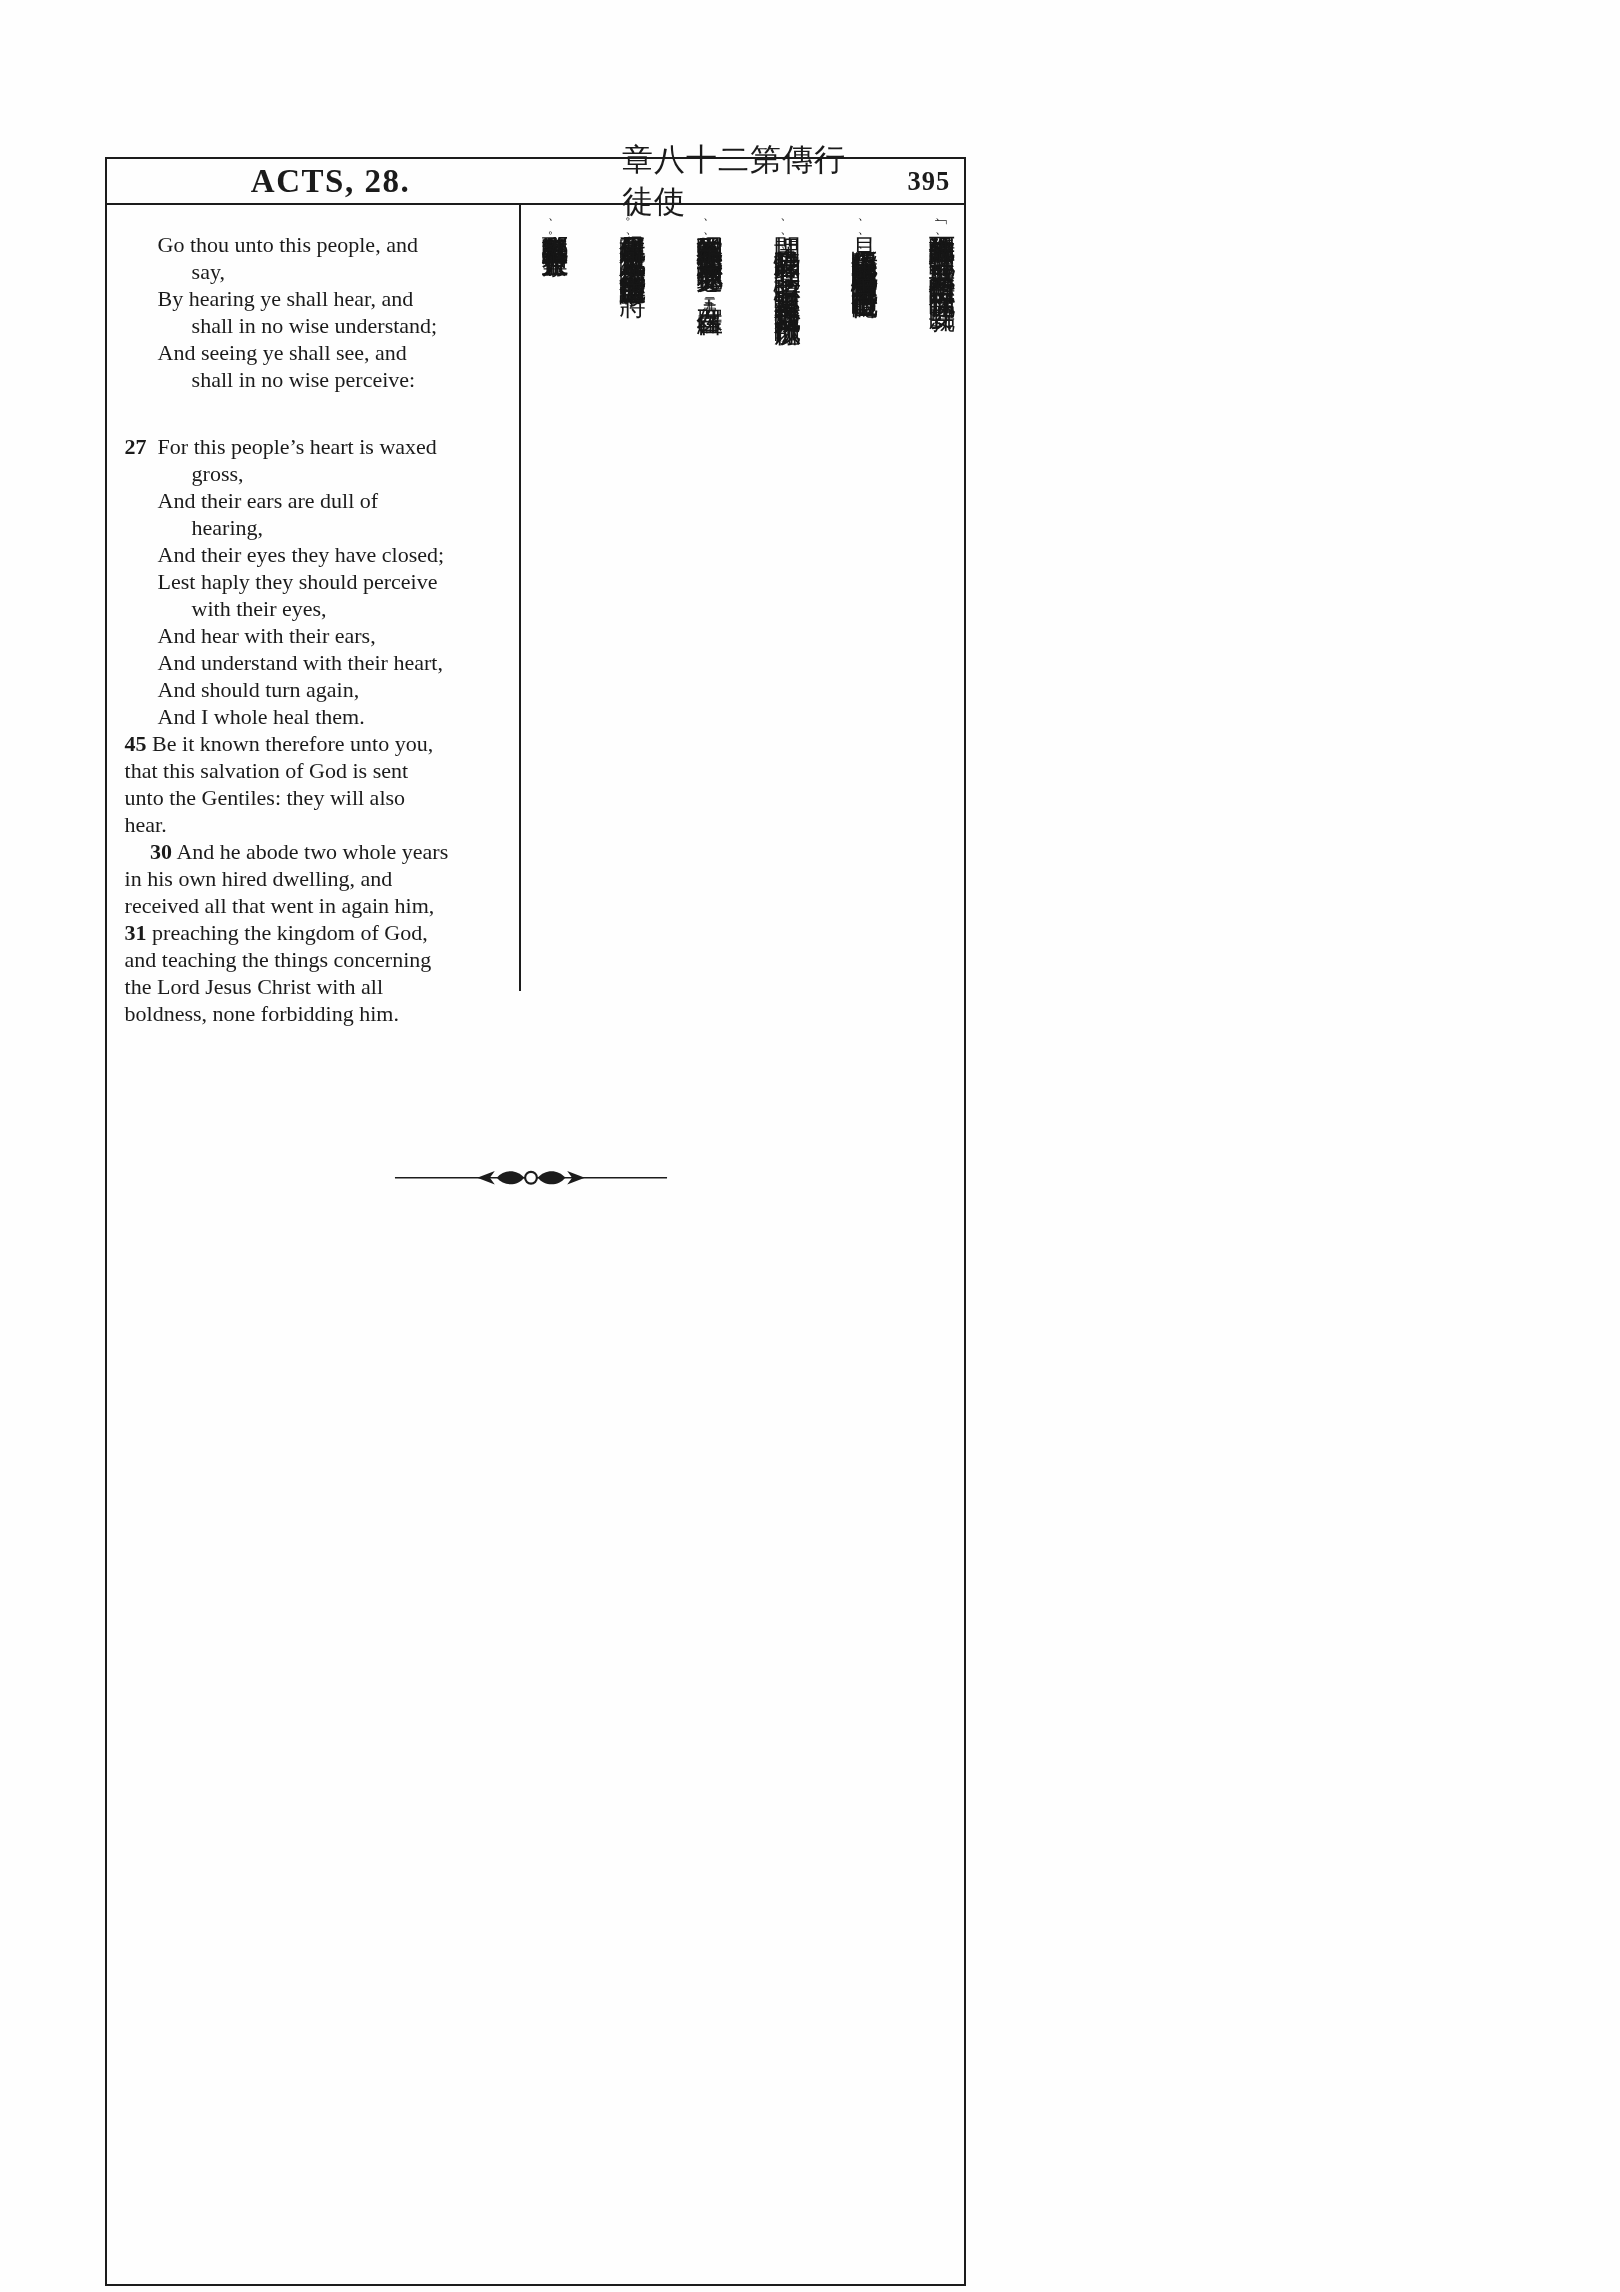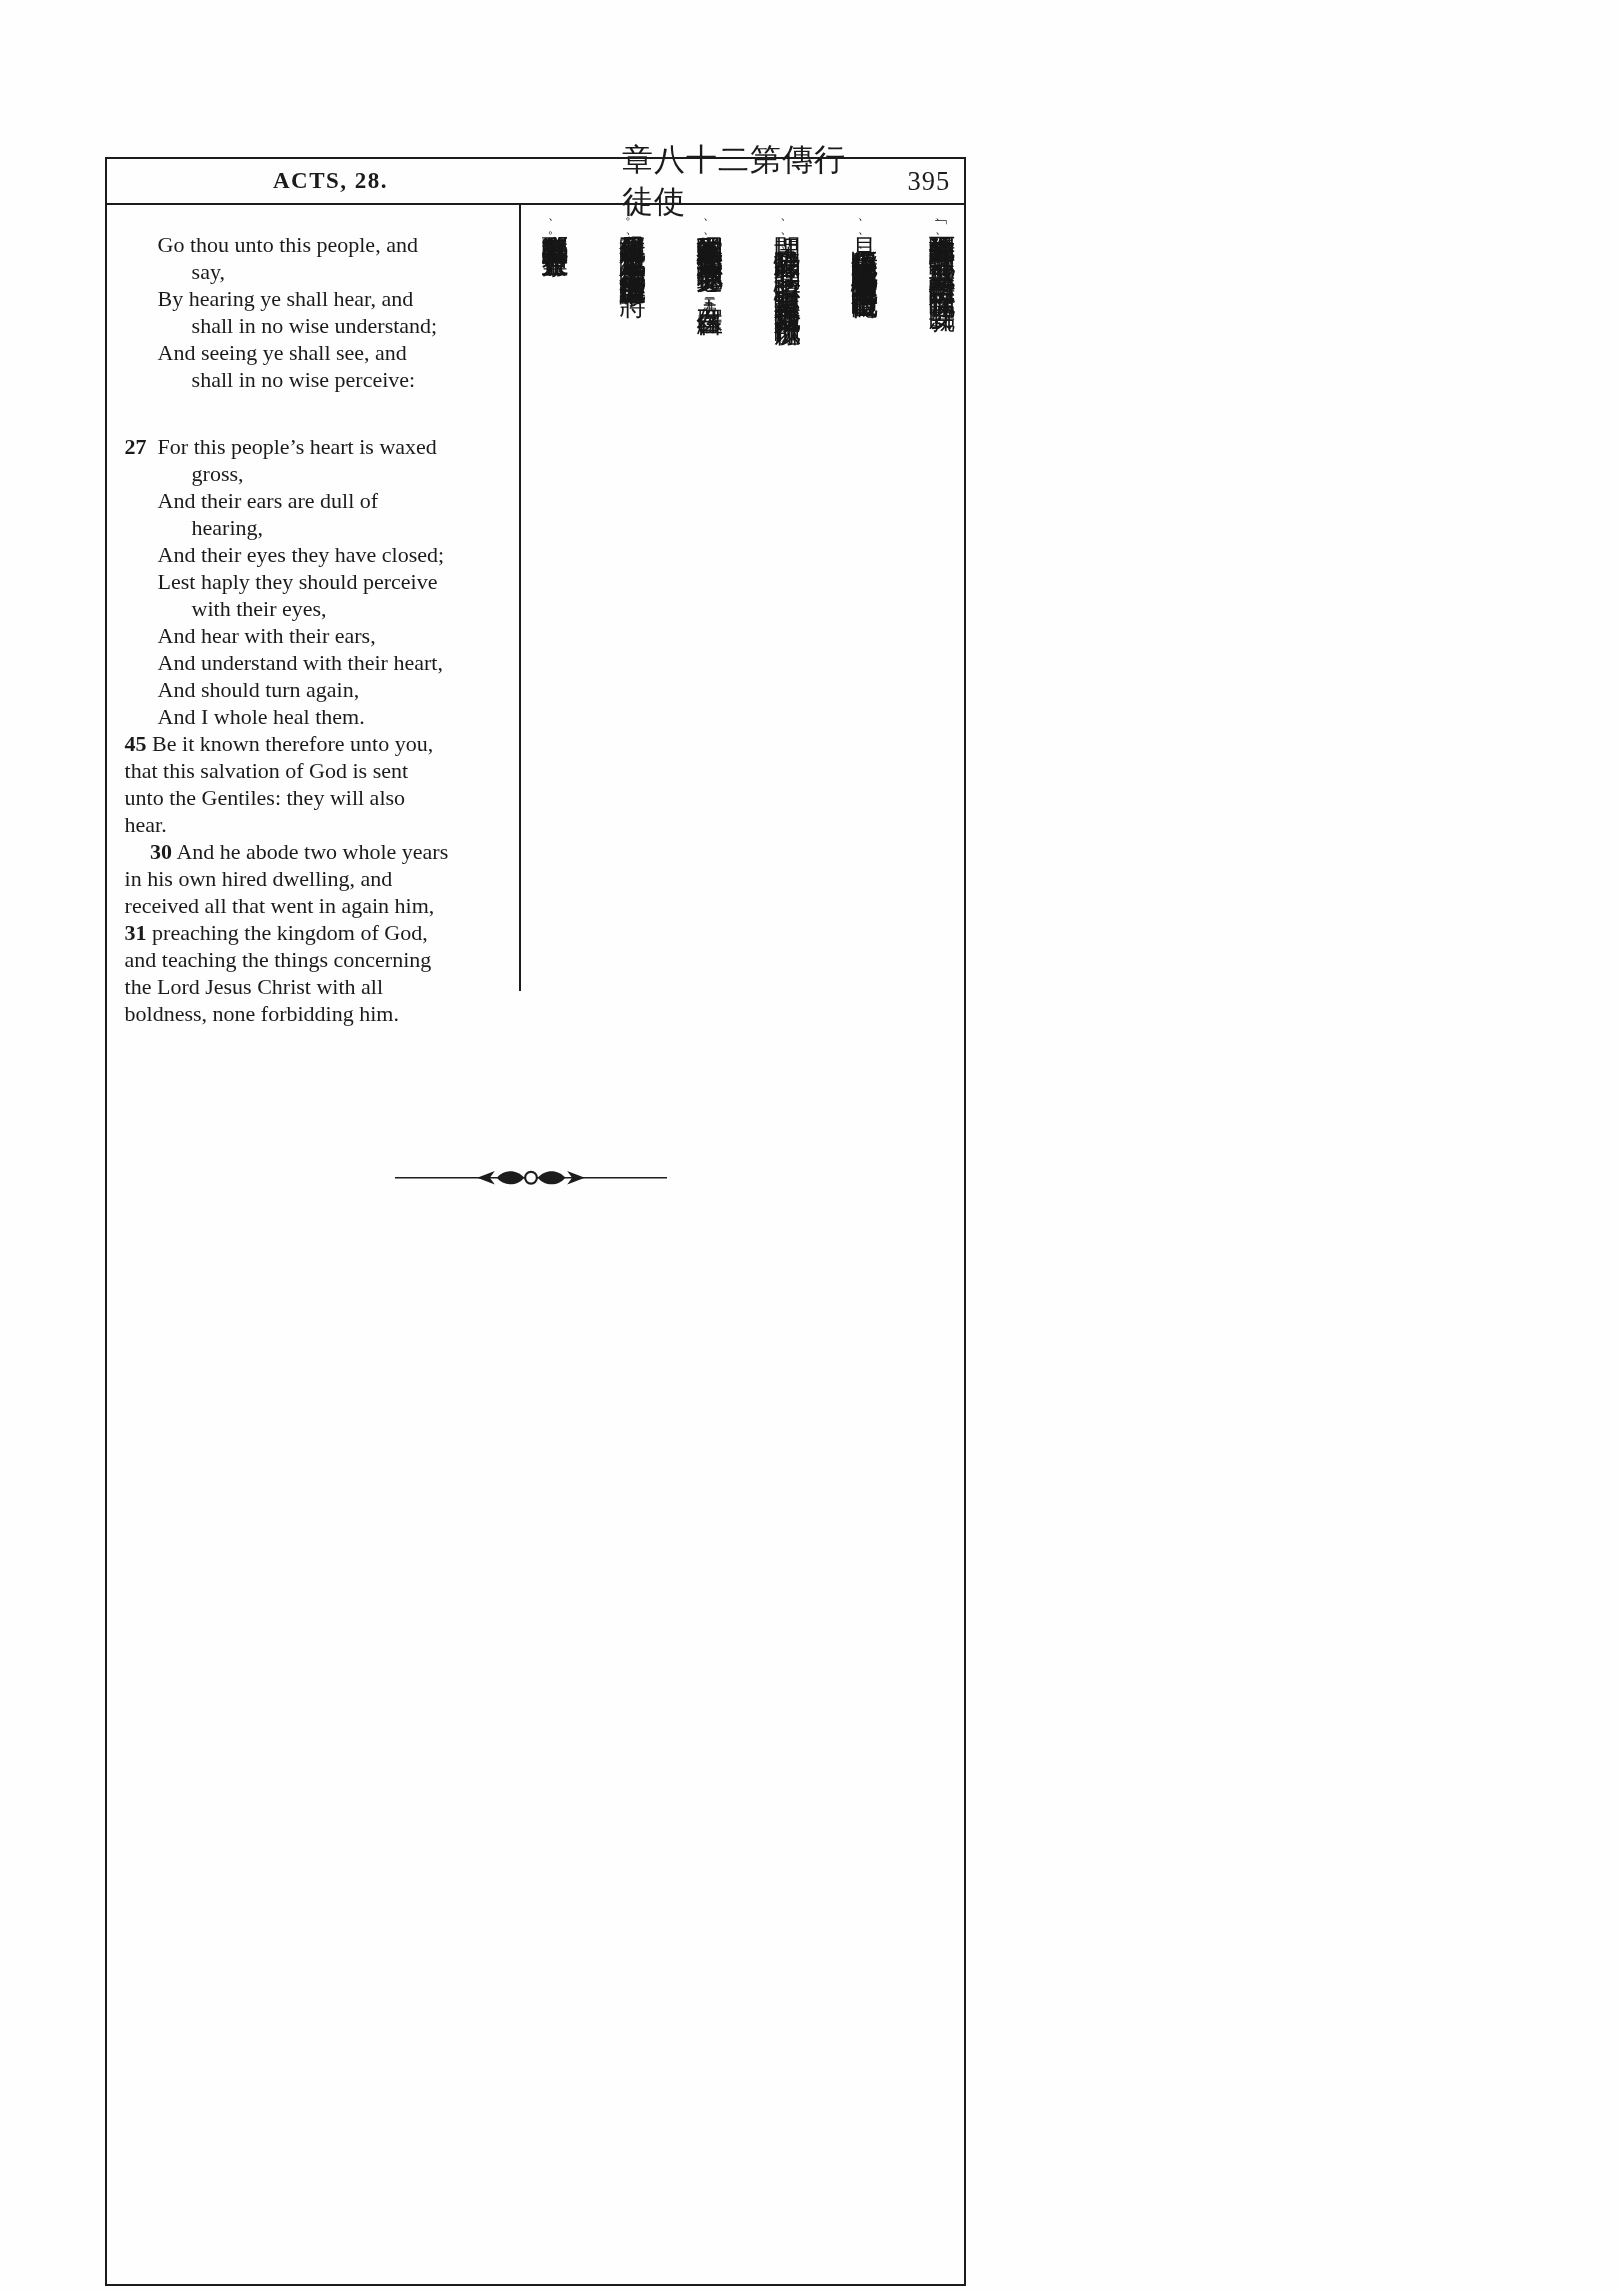"ACTS, 28." .t-en { font-size: 23px -> 33px }
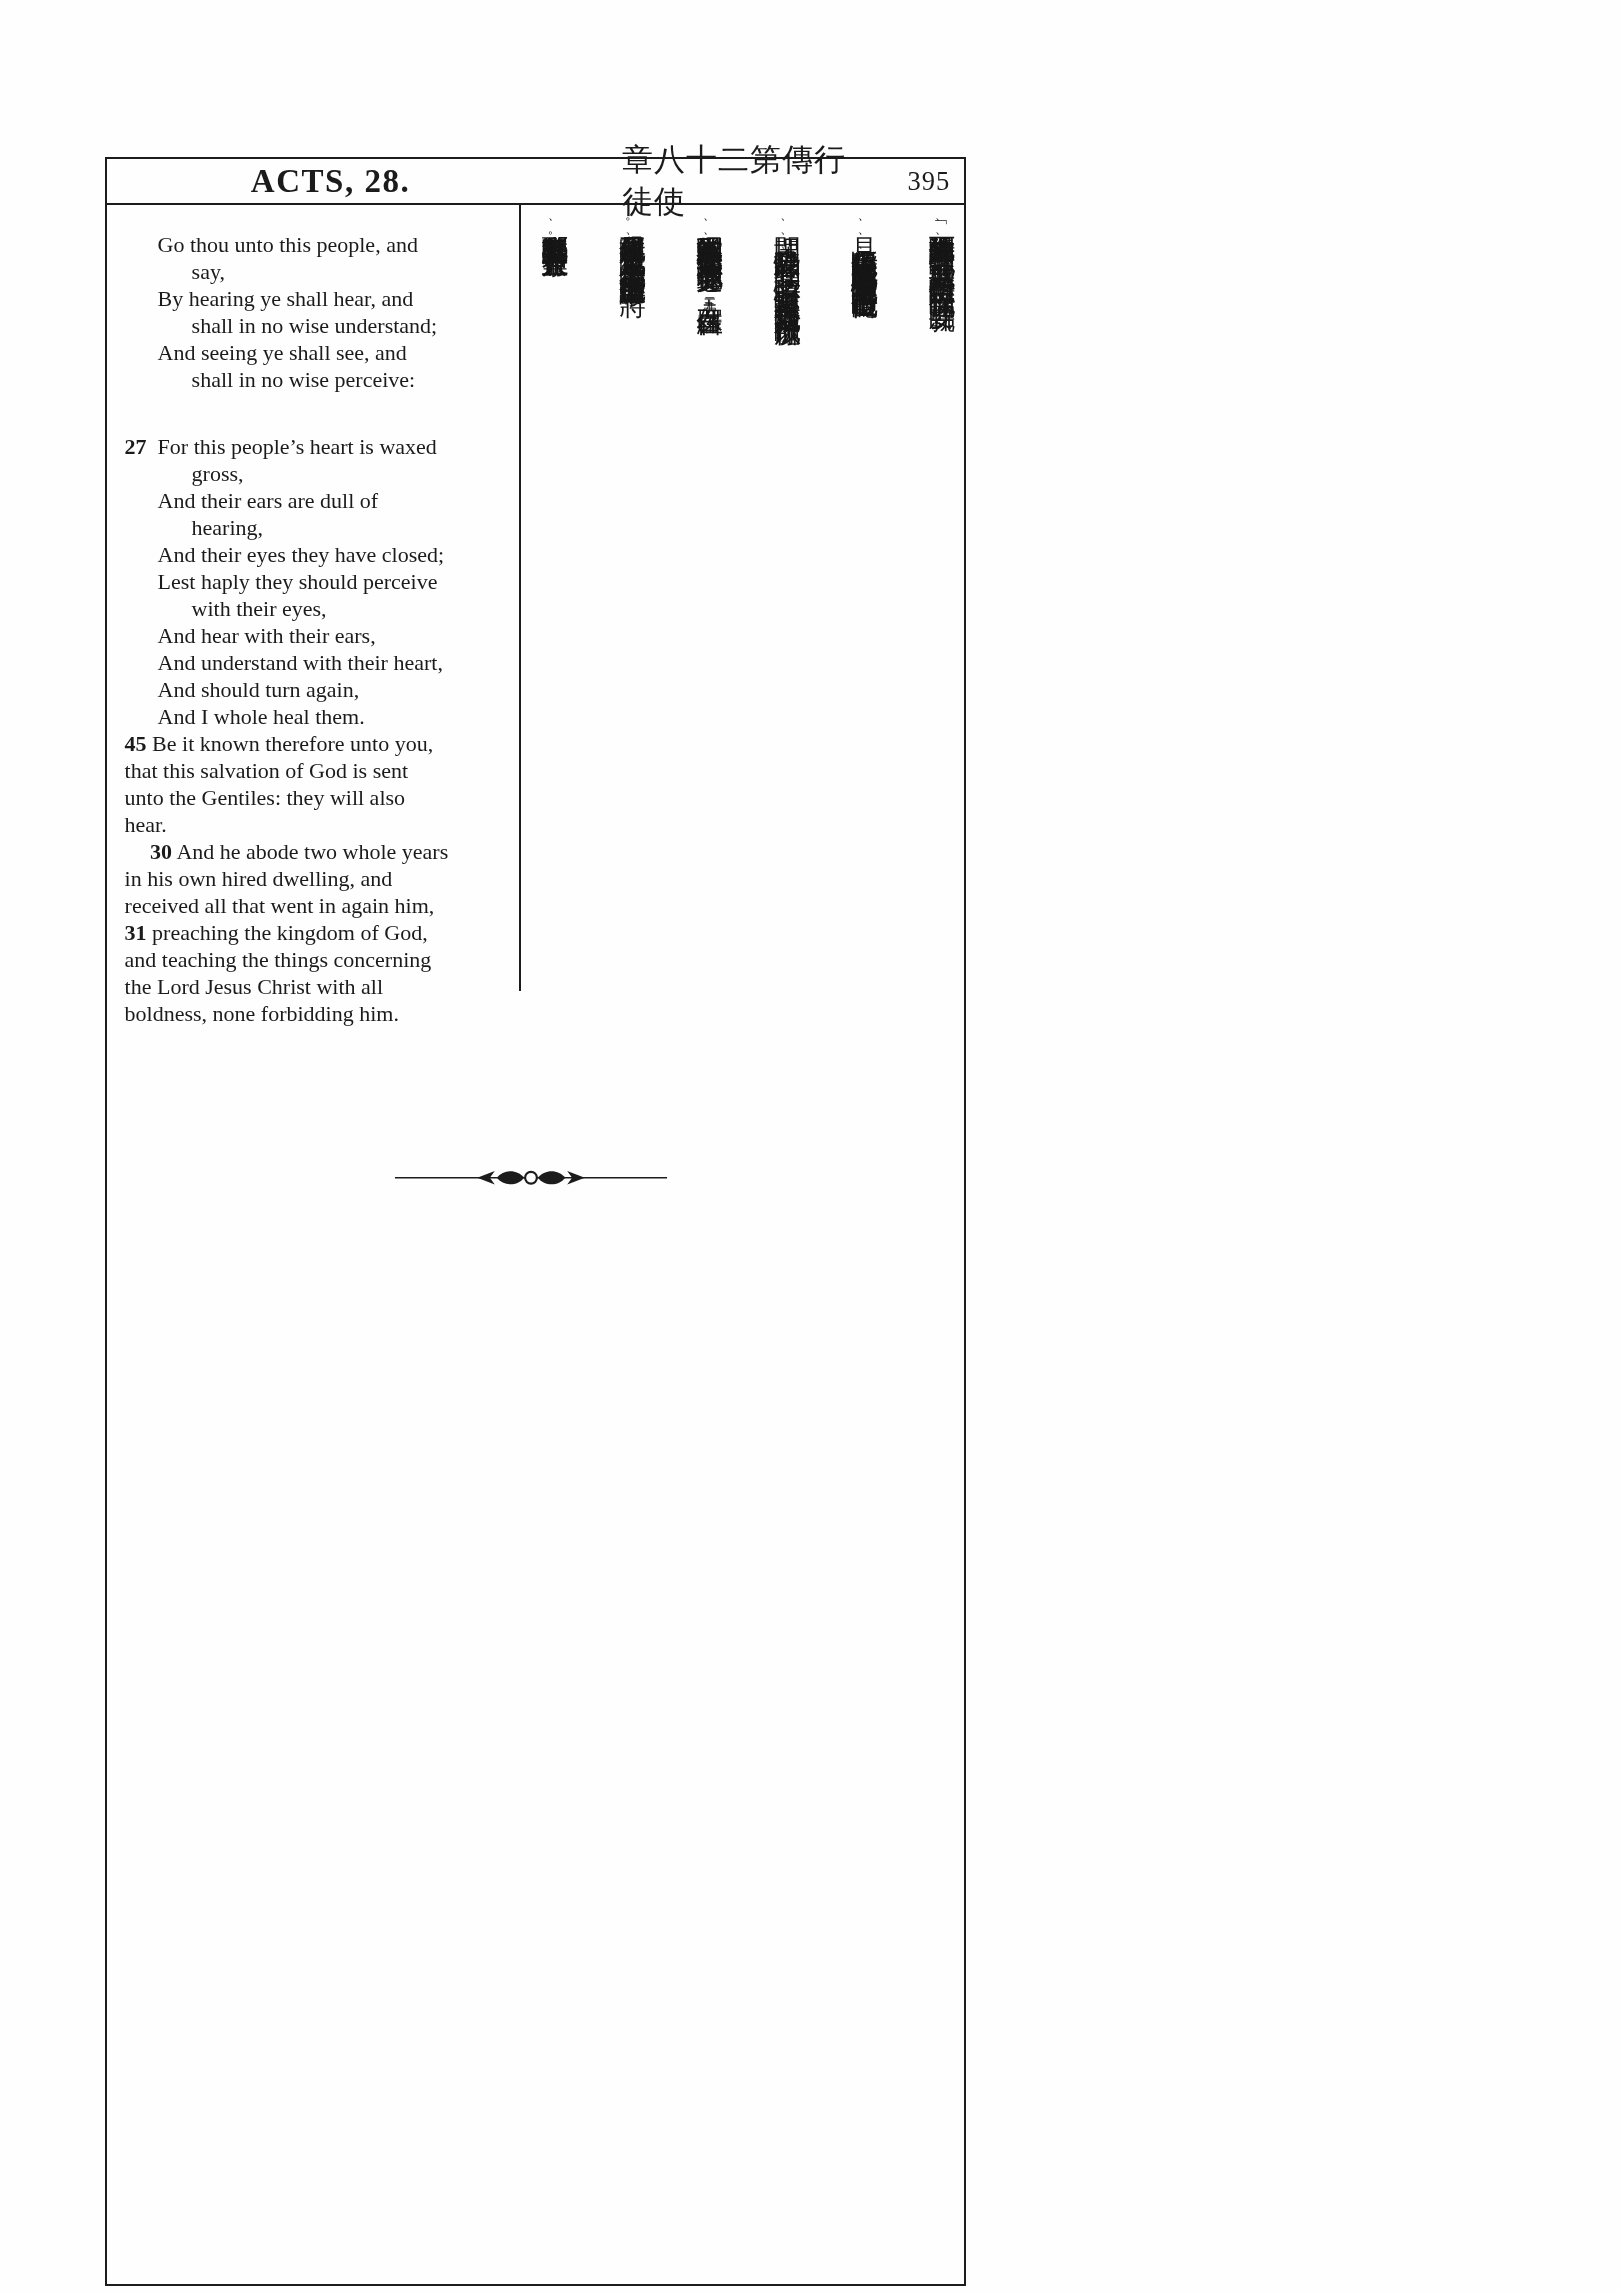"395" .pno { font-weight: 400 -> 700 }
